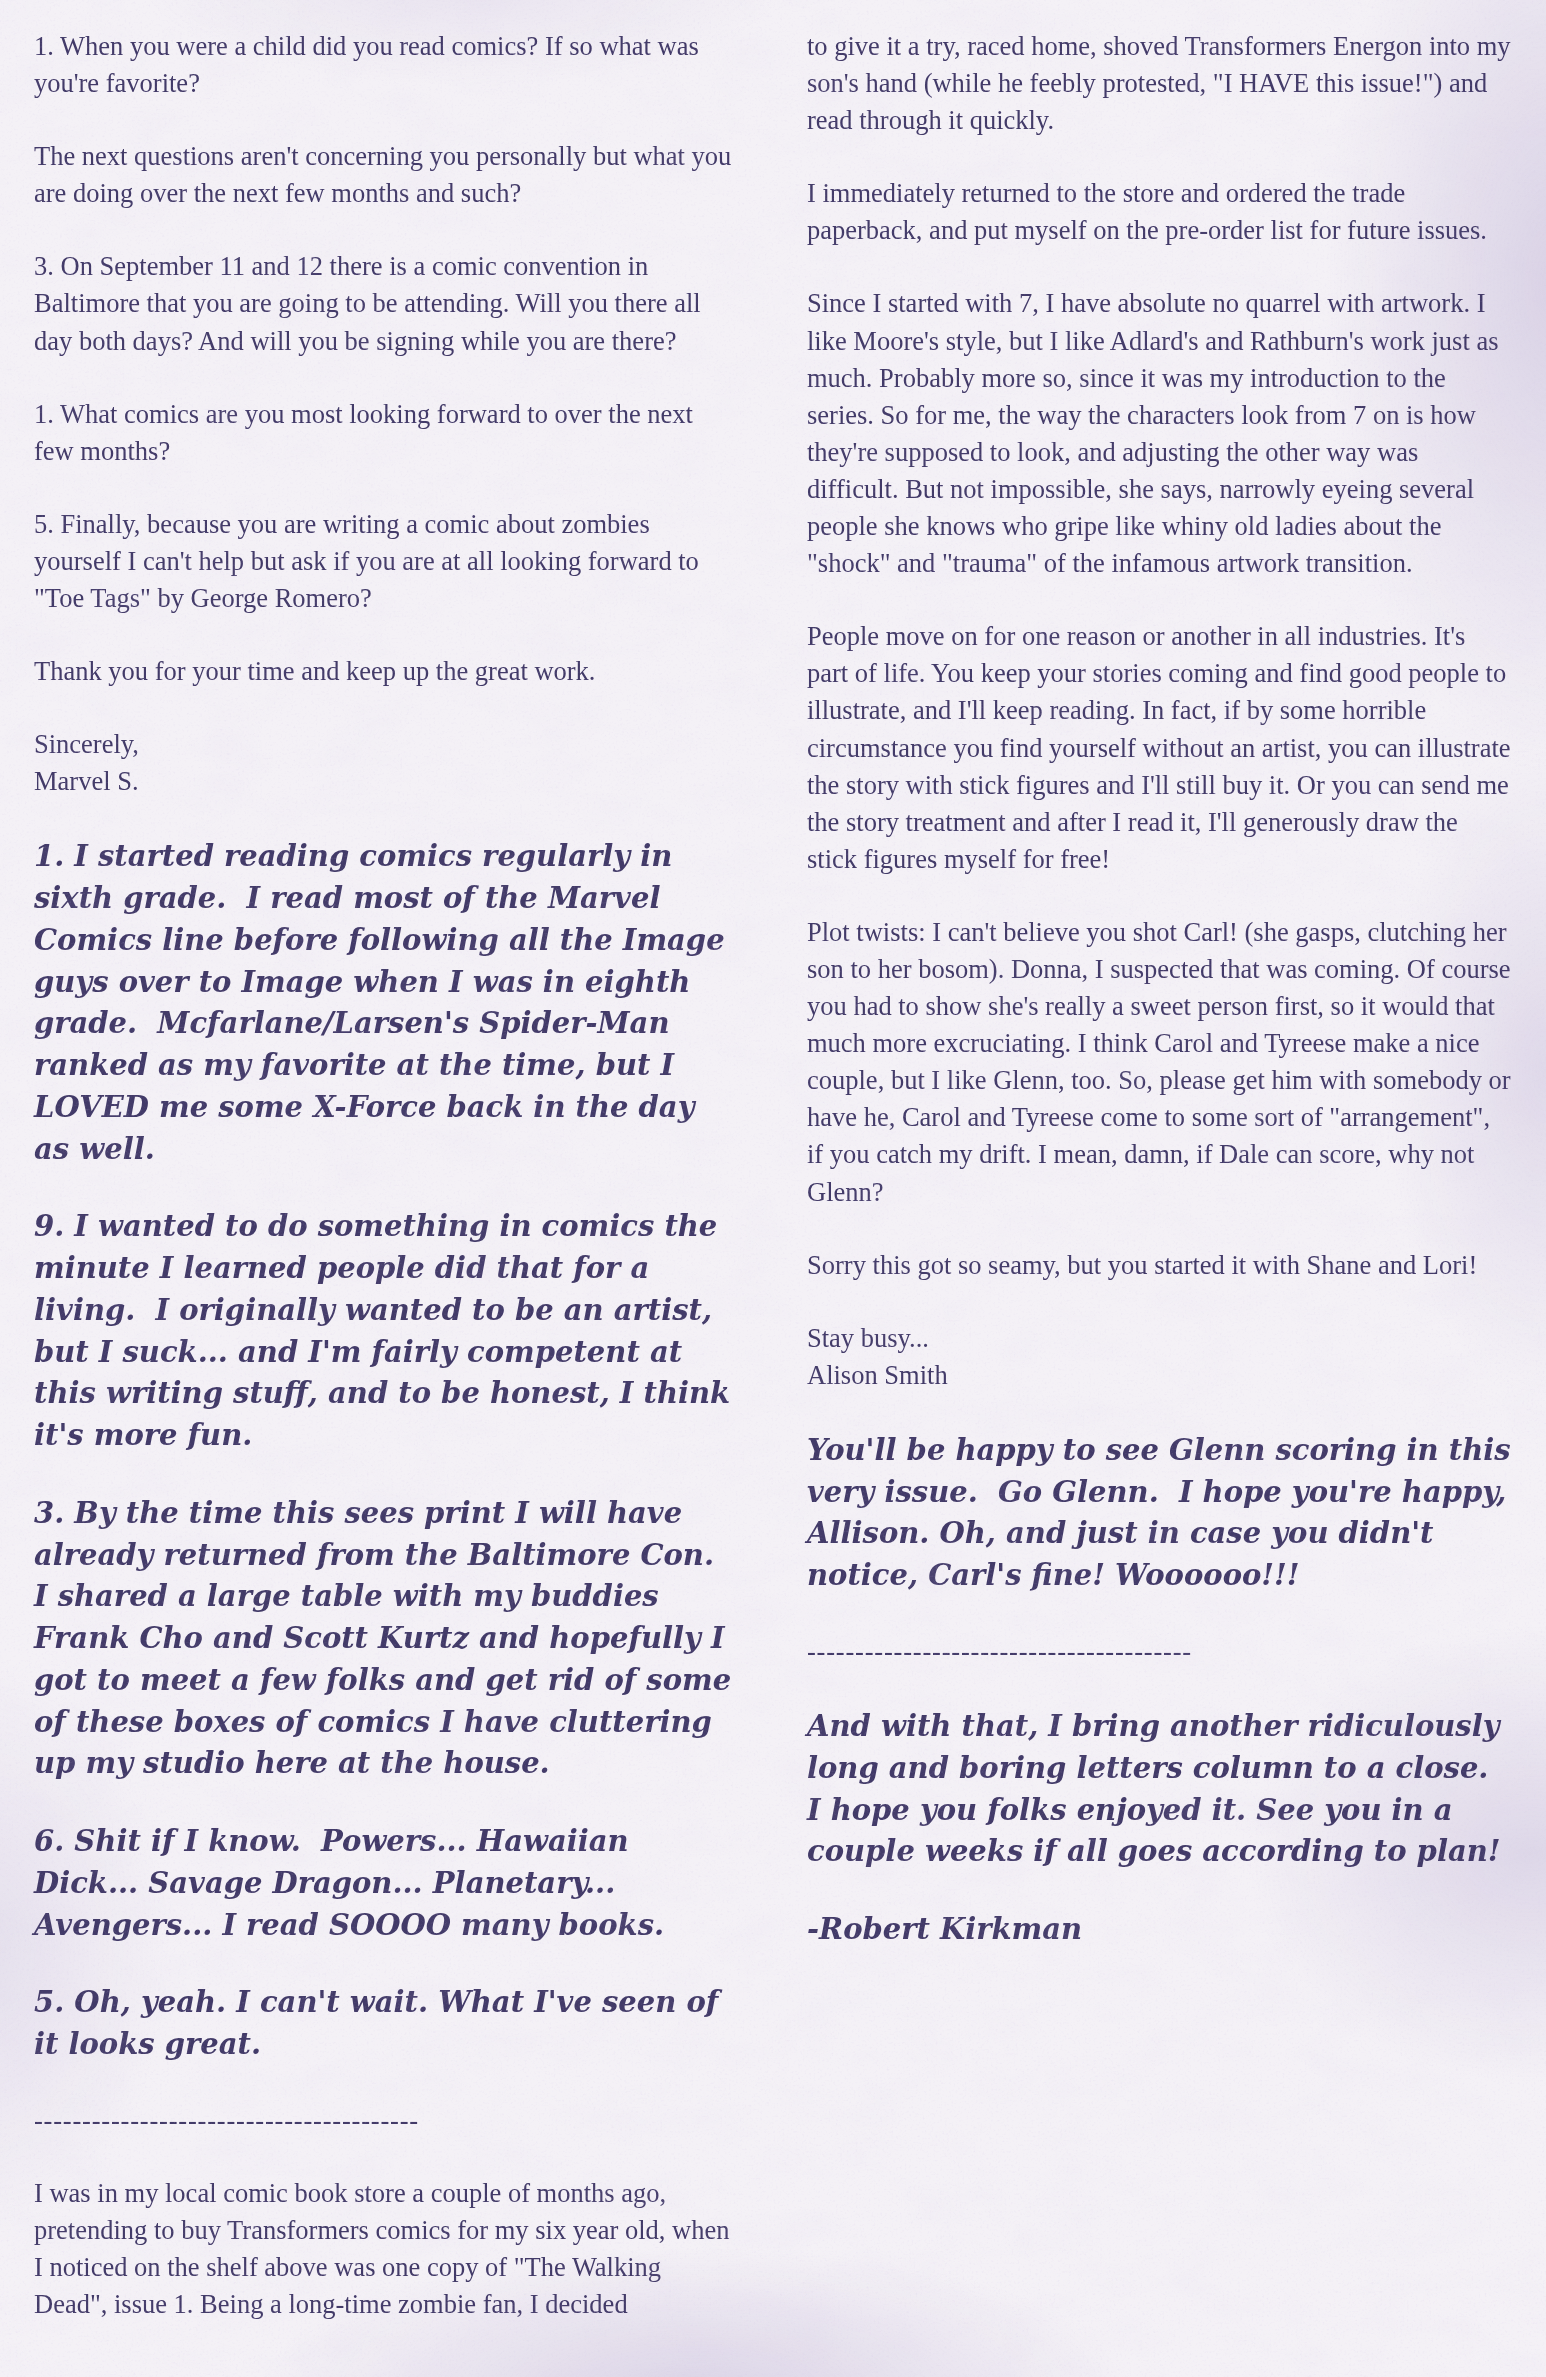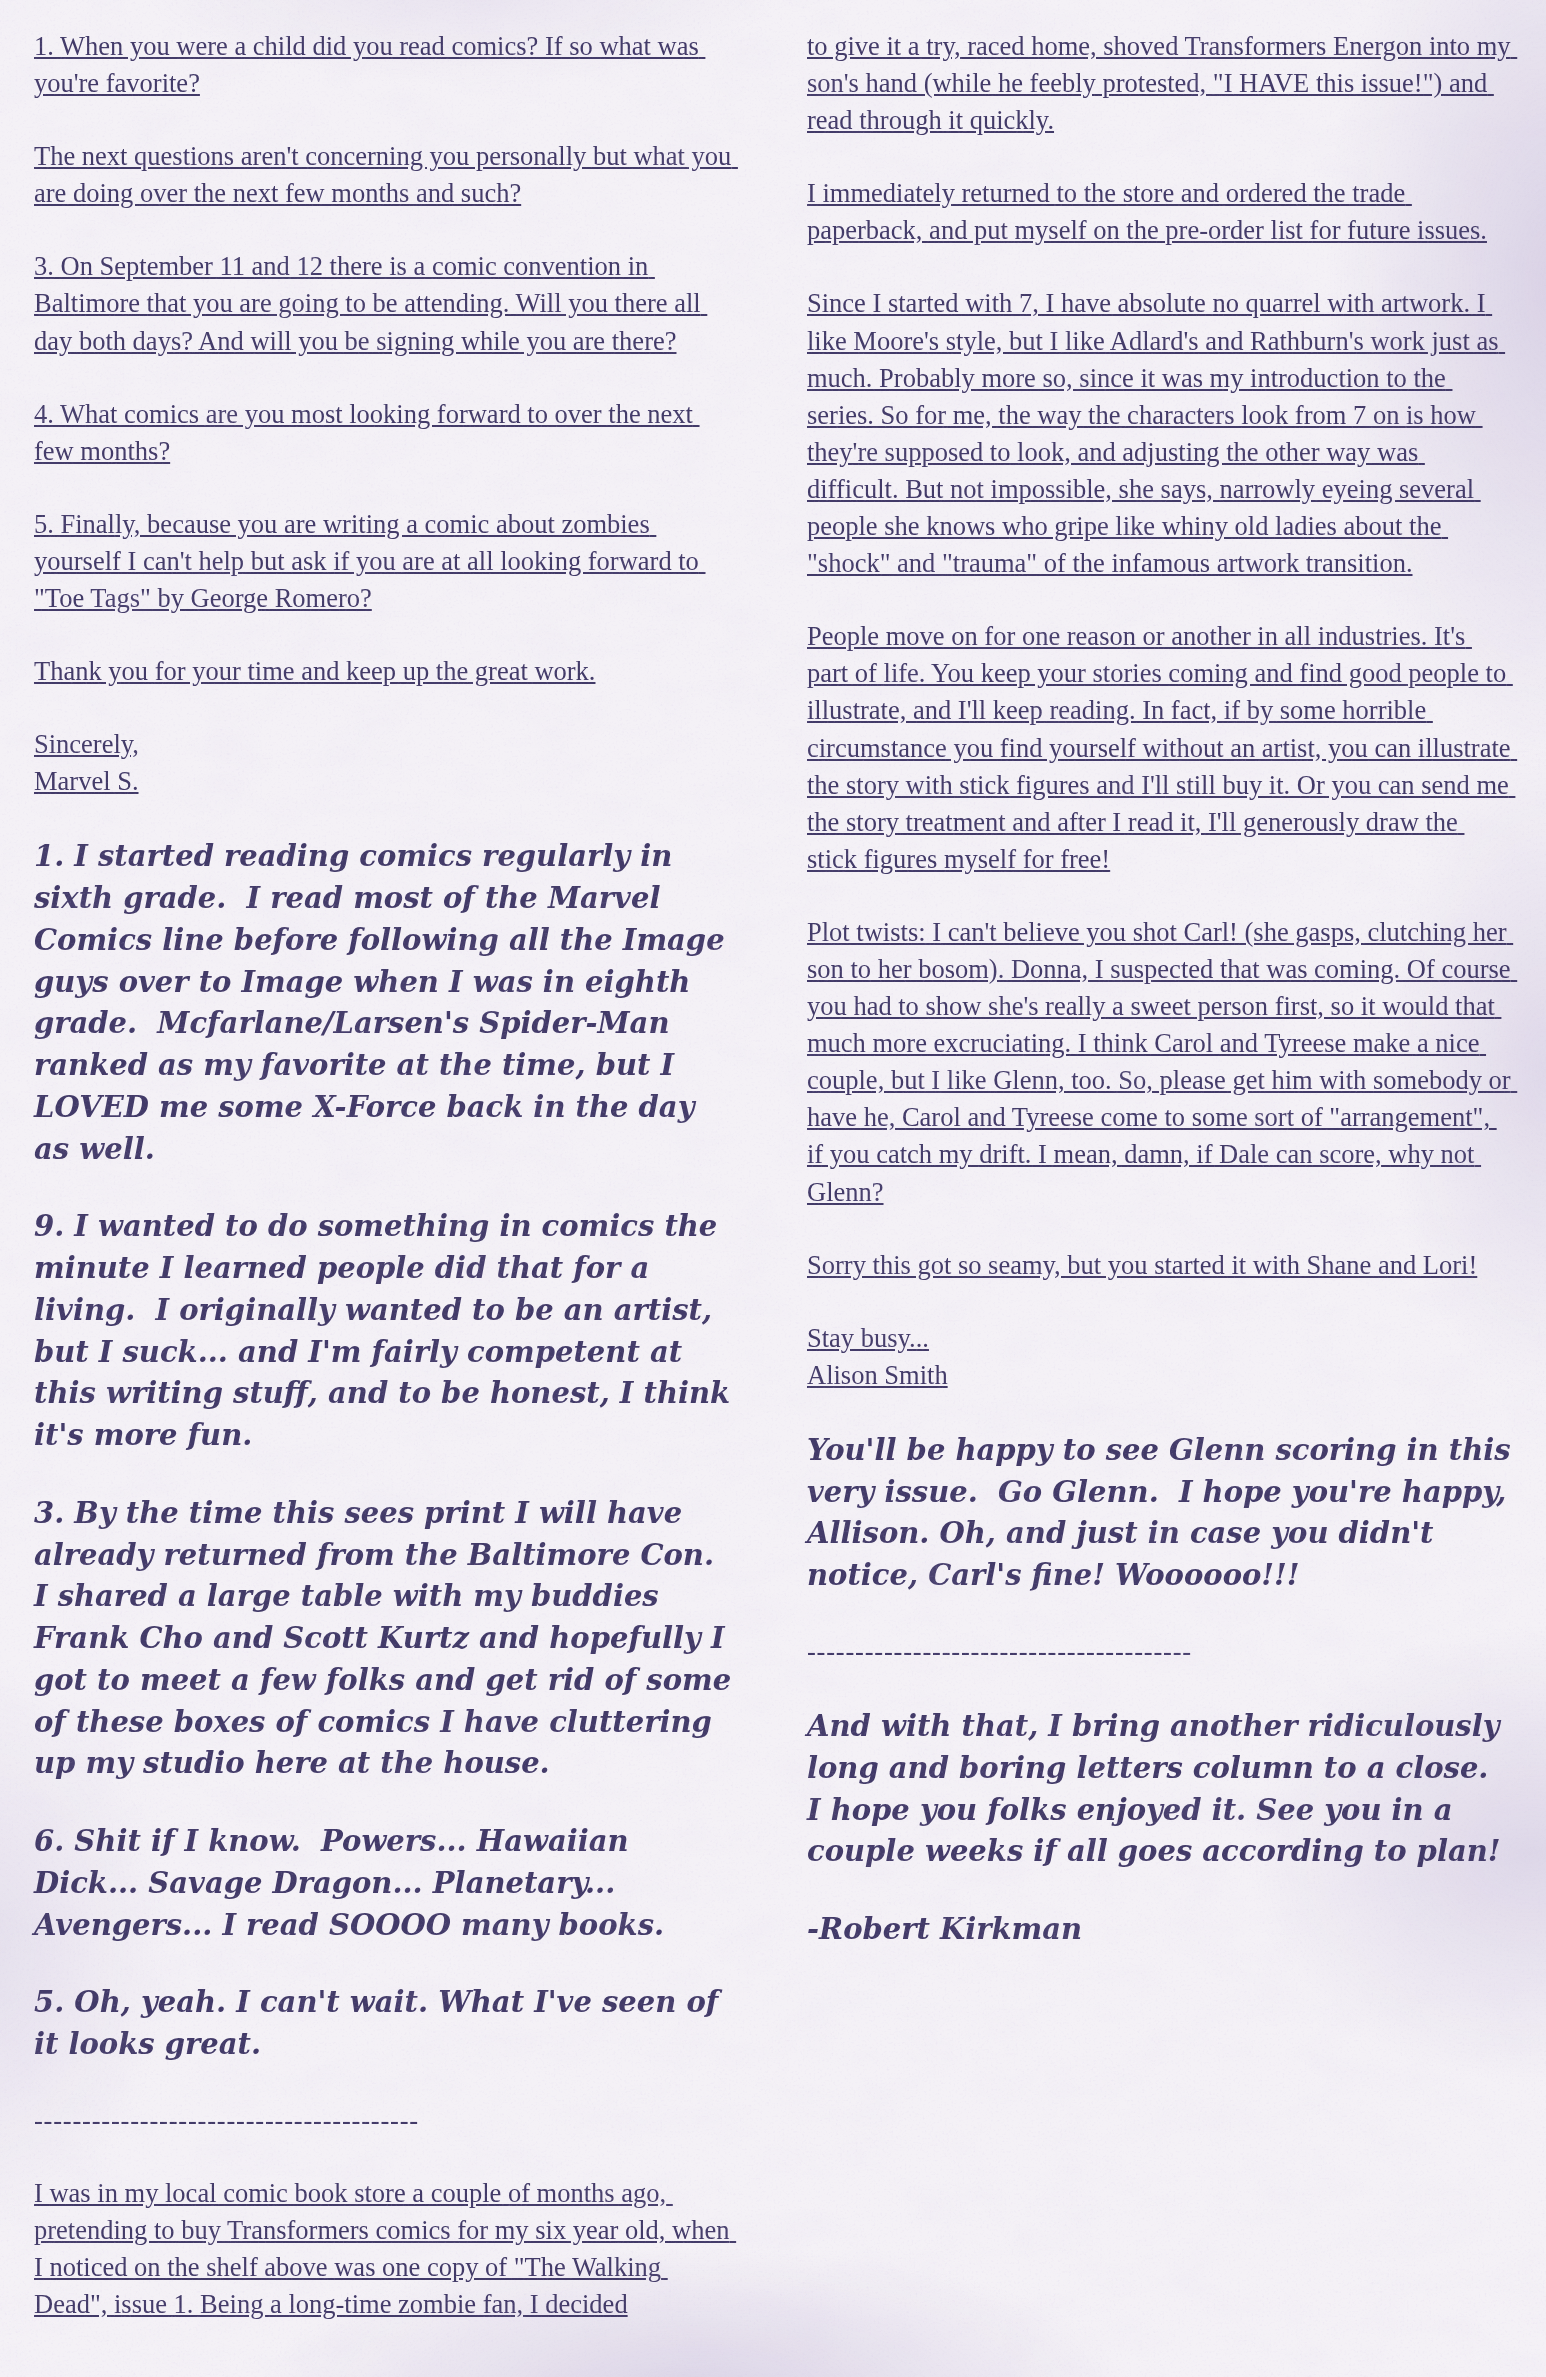"1. When you were a" .q { text-decoration: underline -> none }
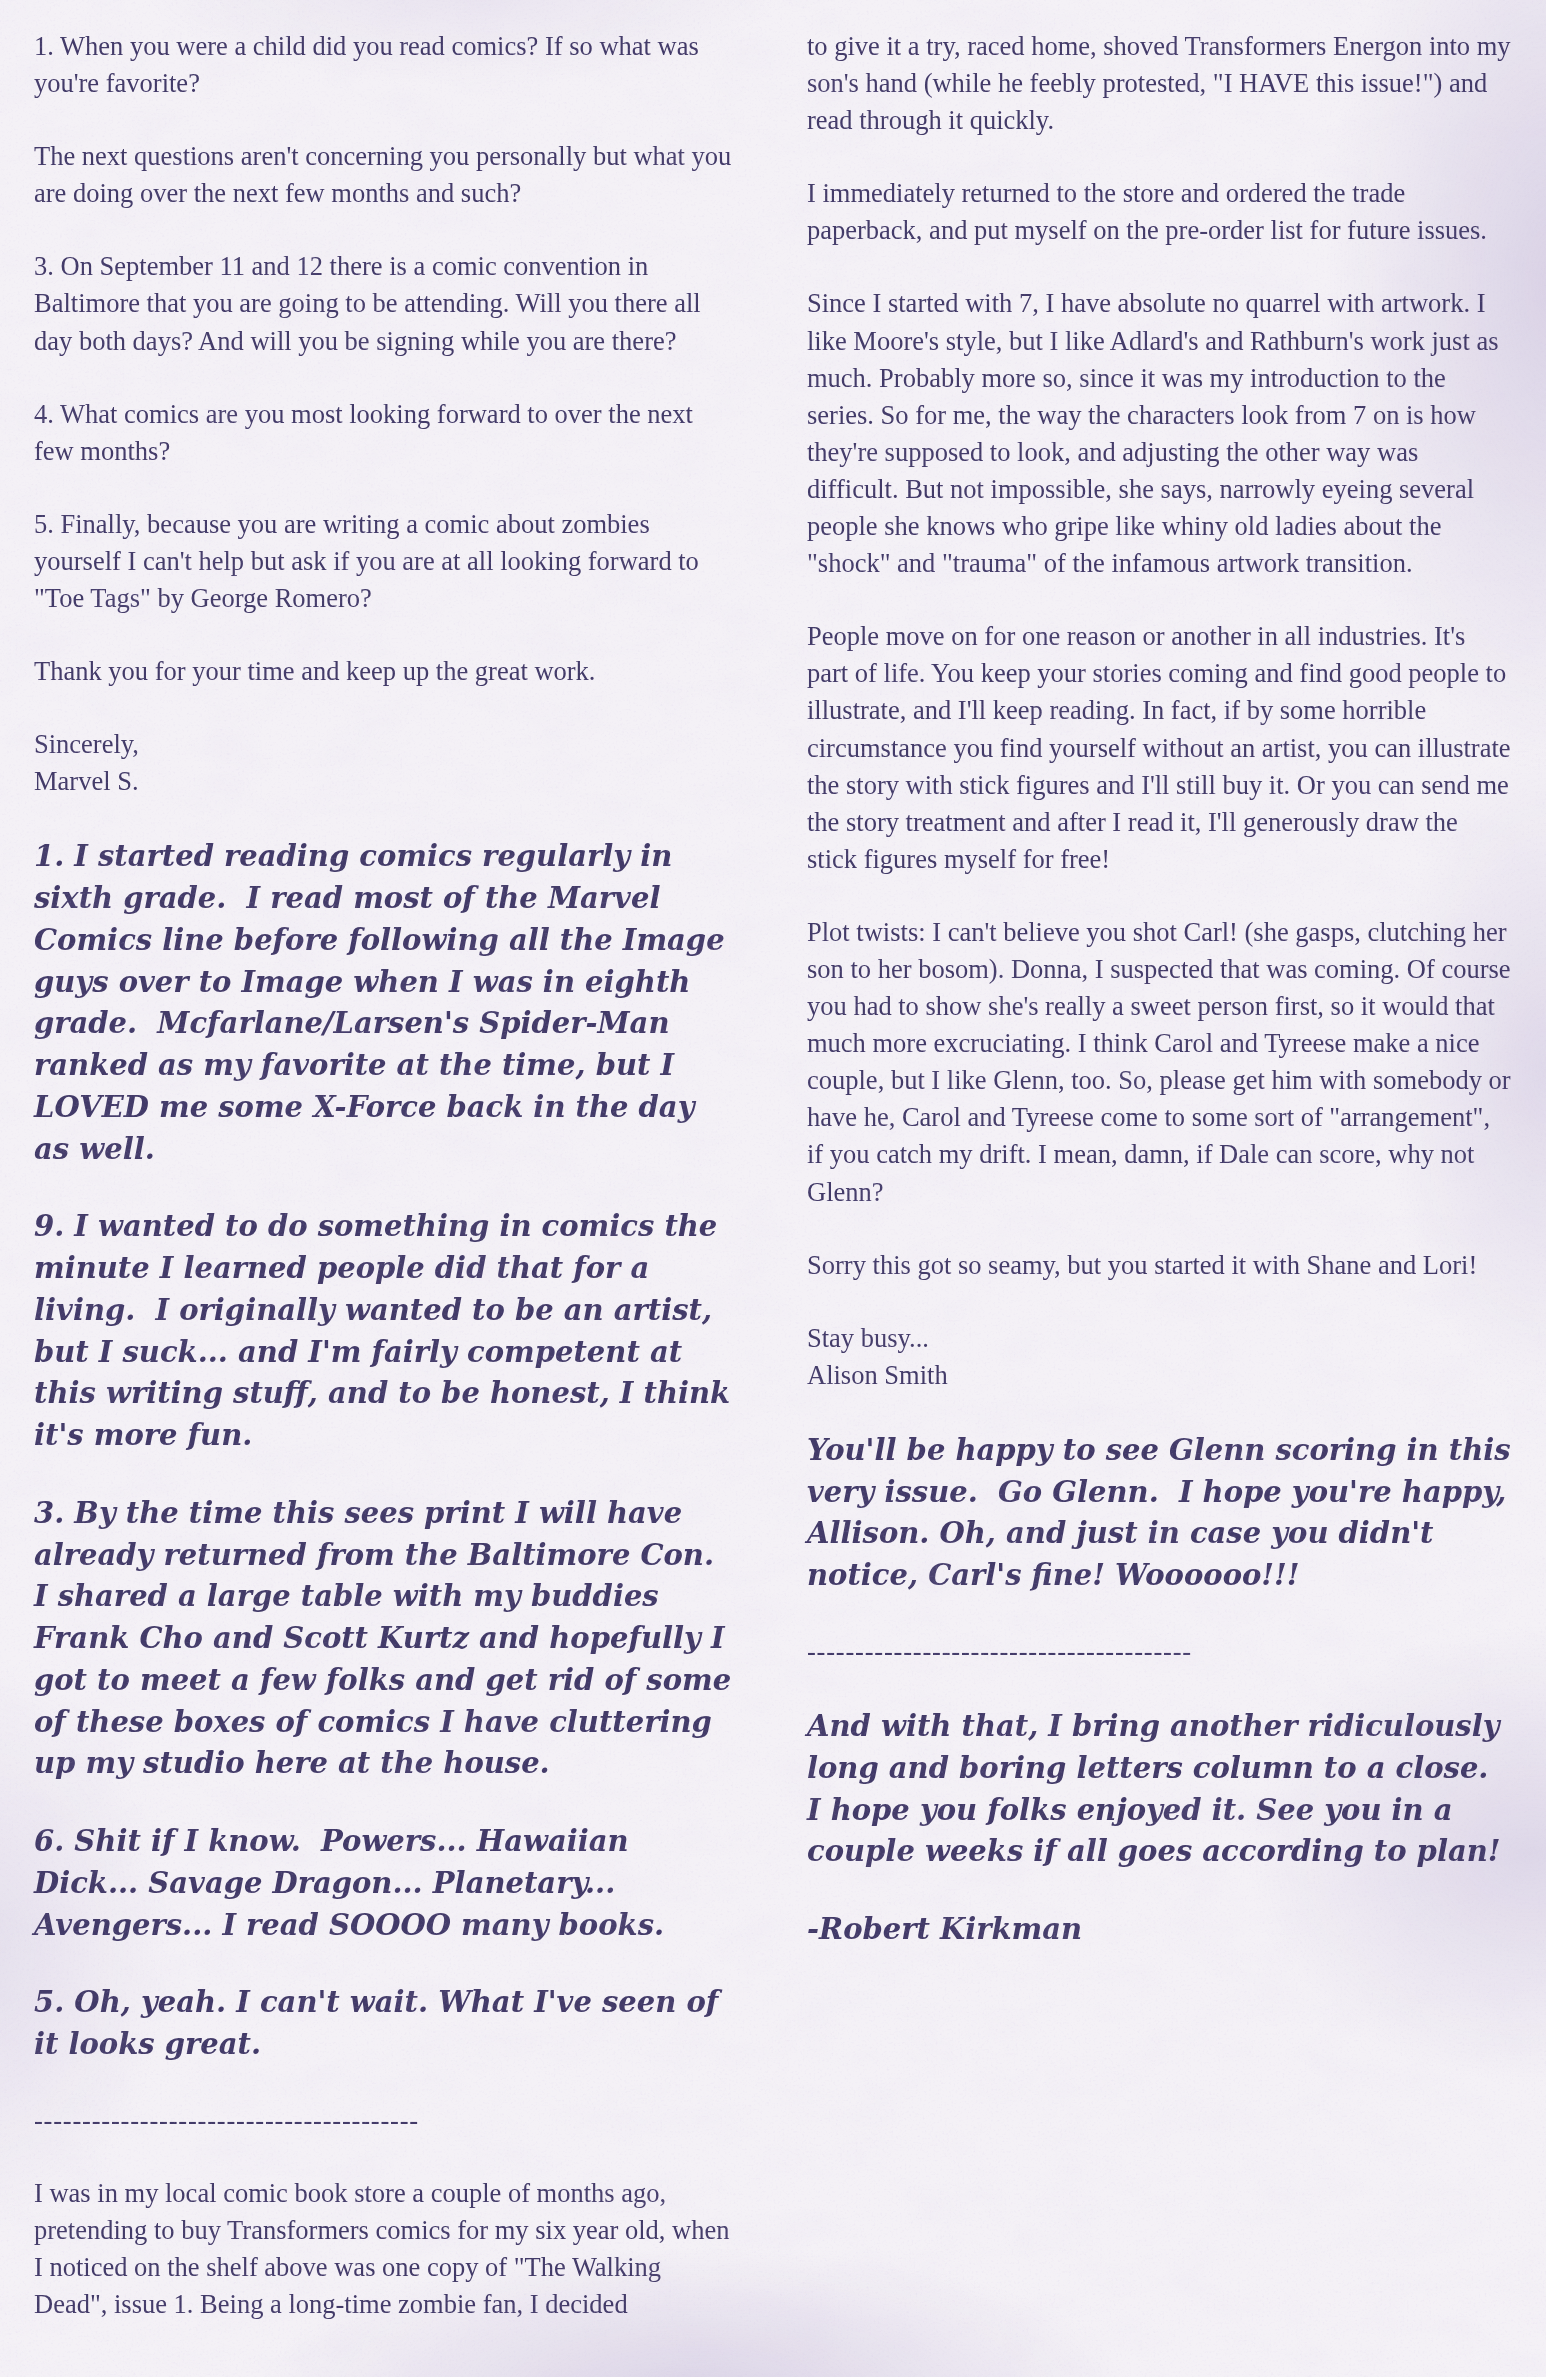"4. What comics are you" p.para { text: 4 -> 1 }
